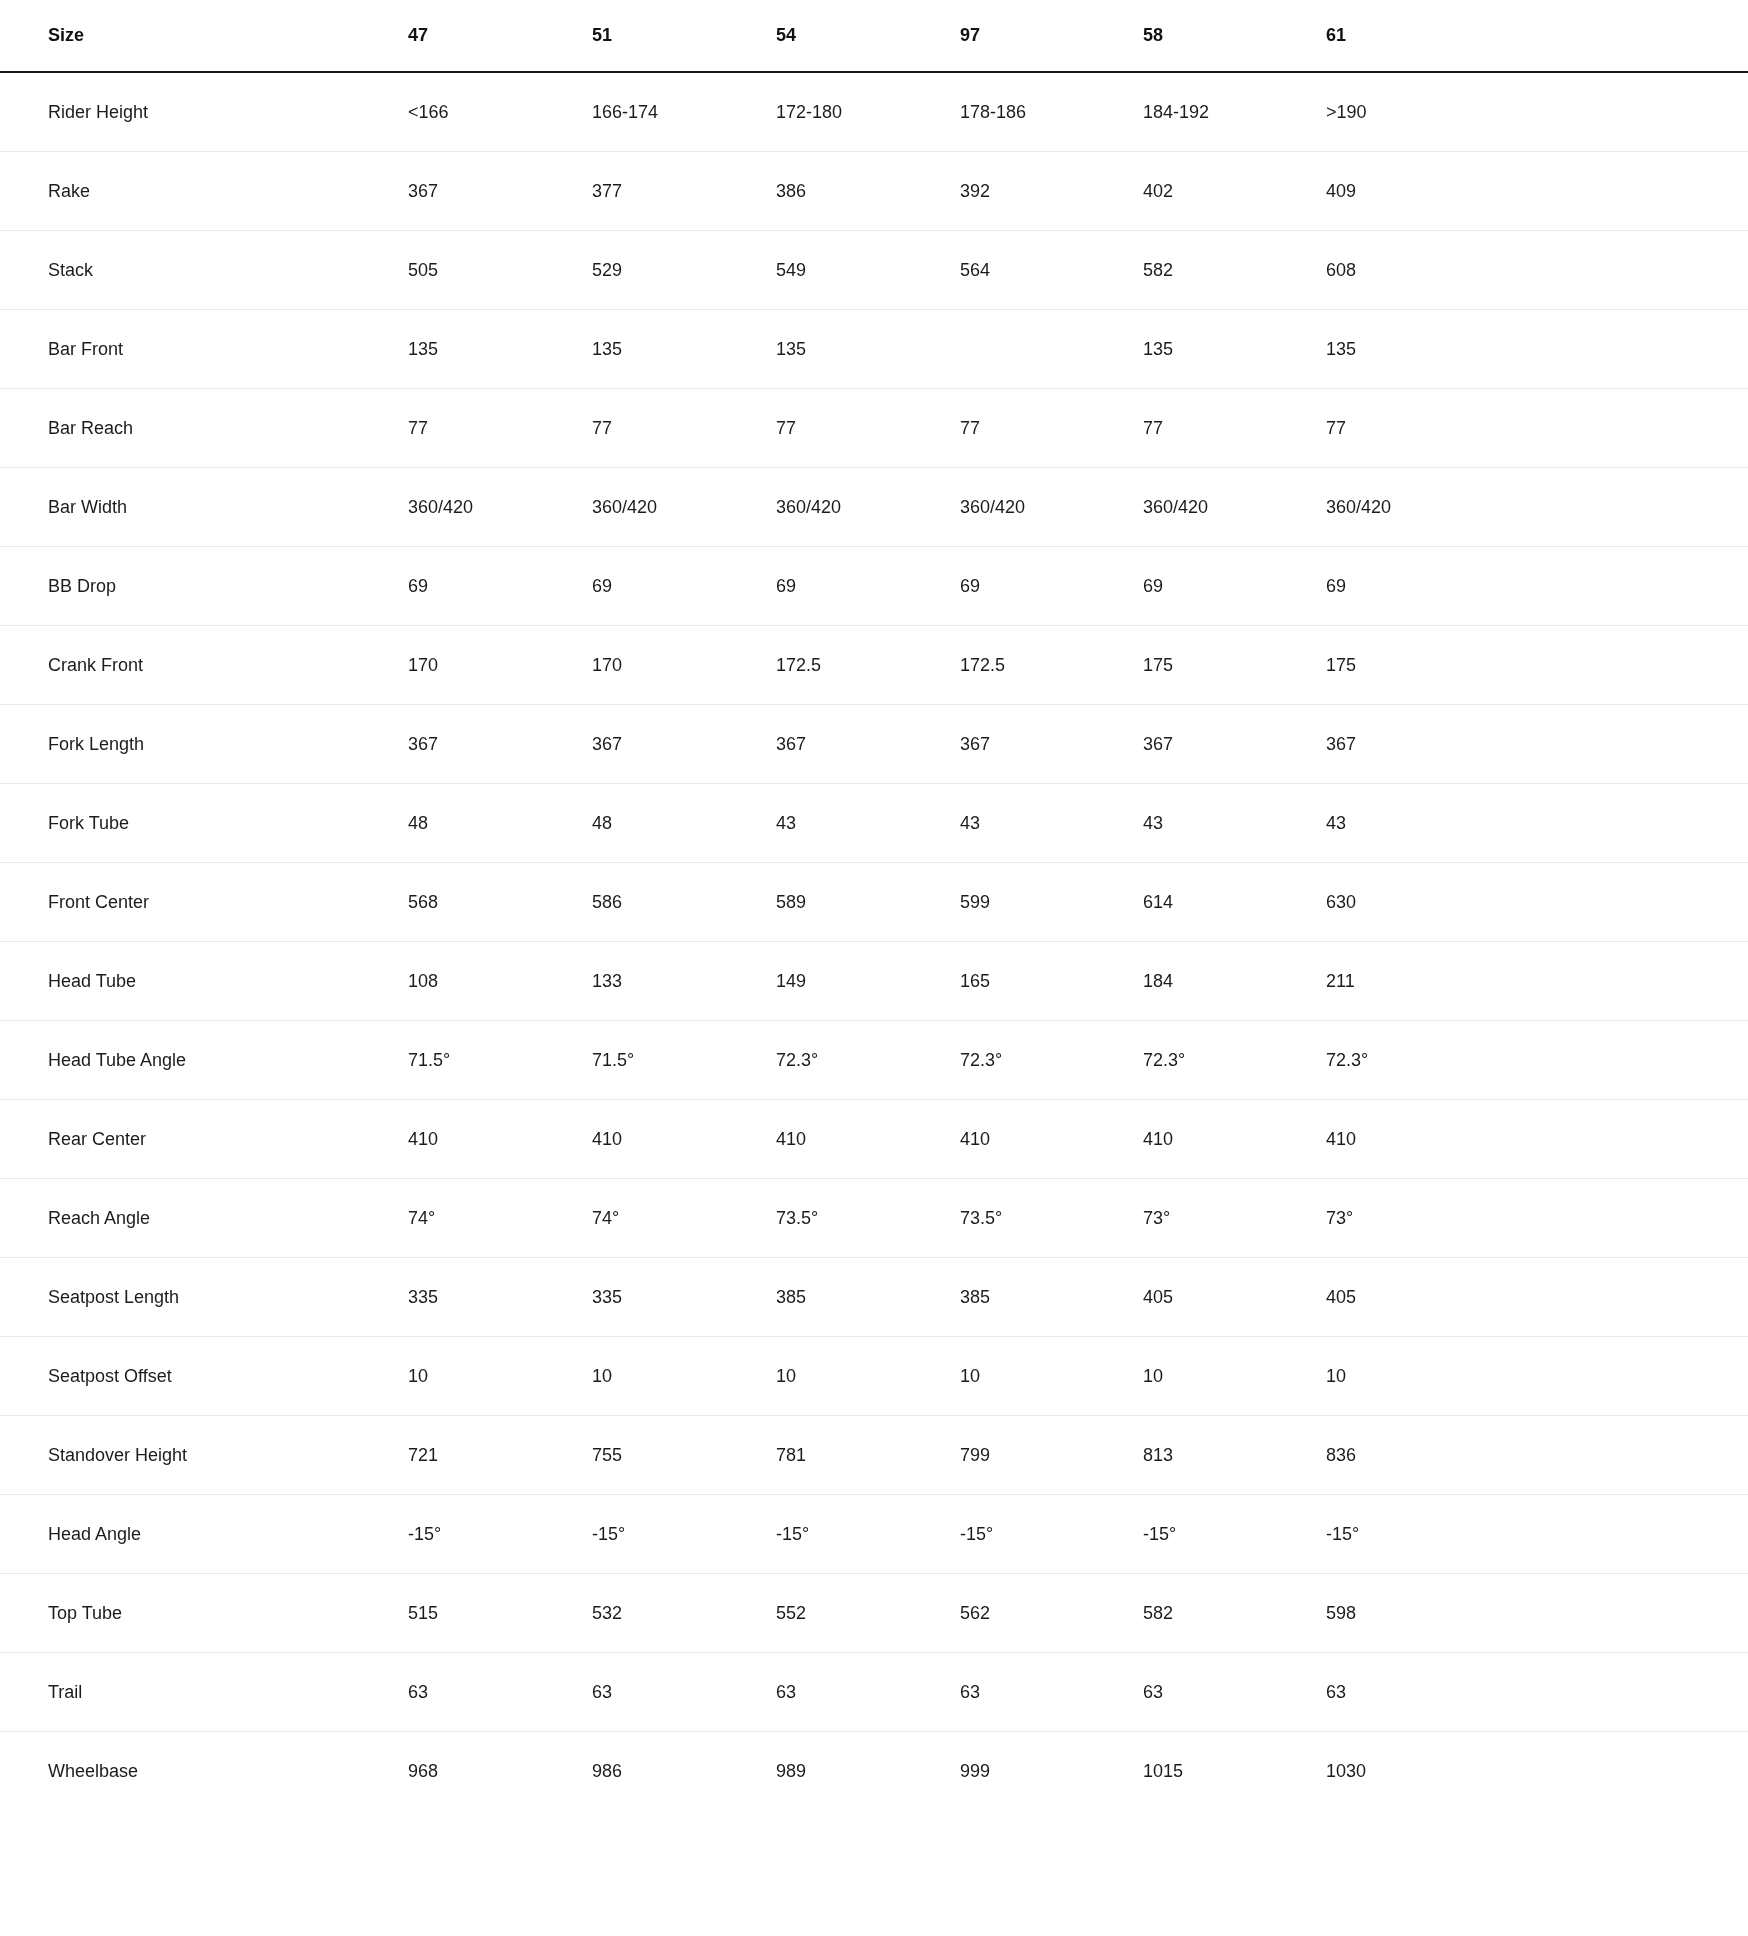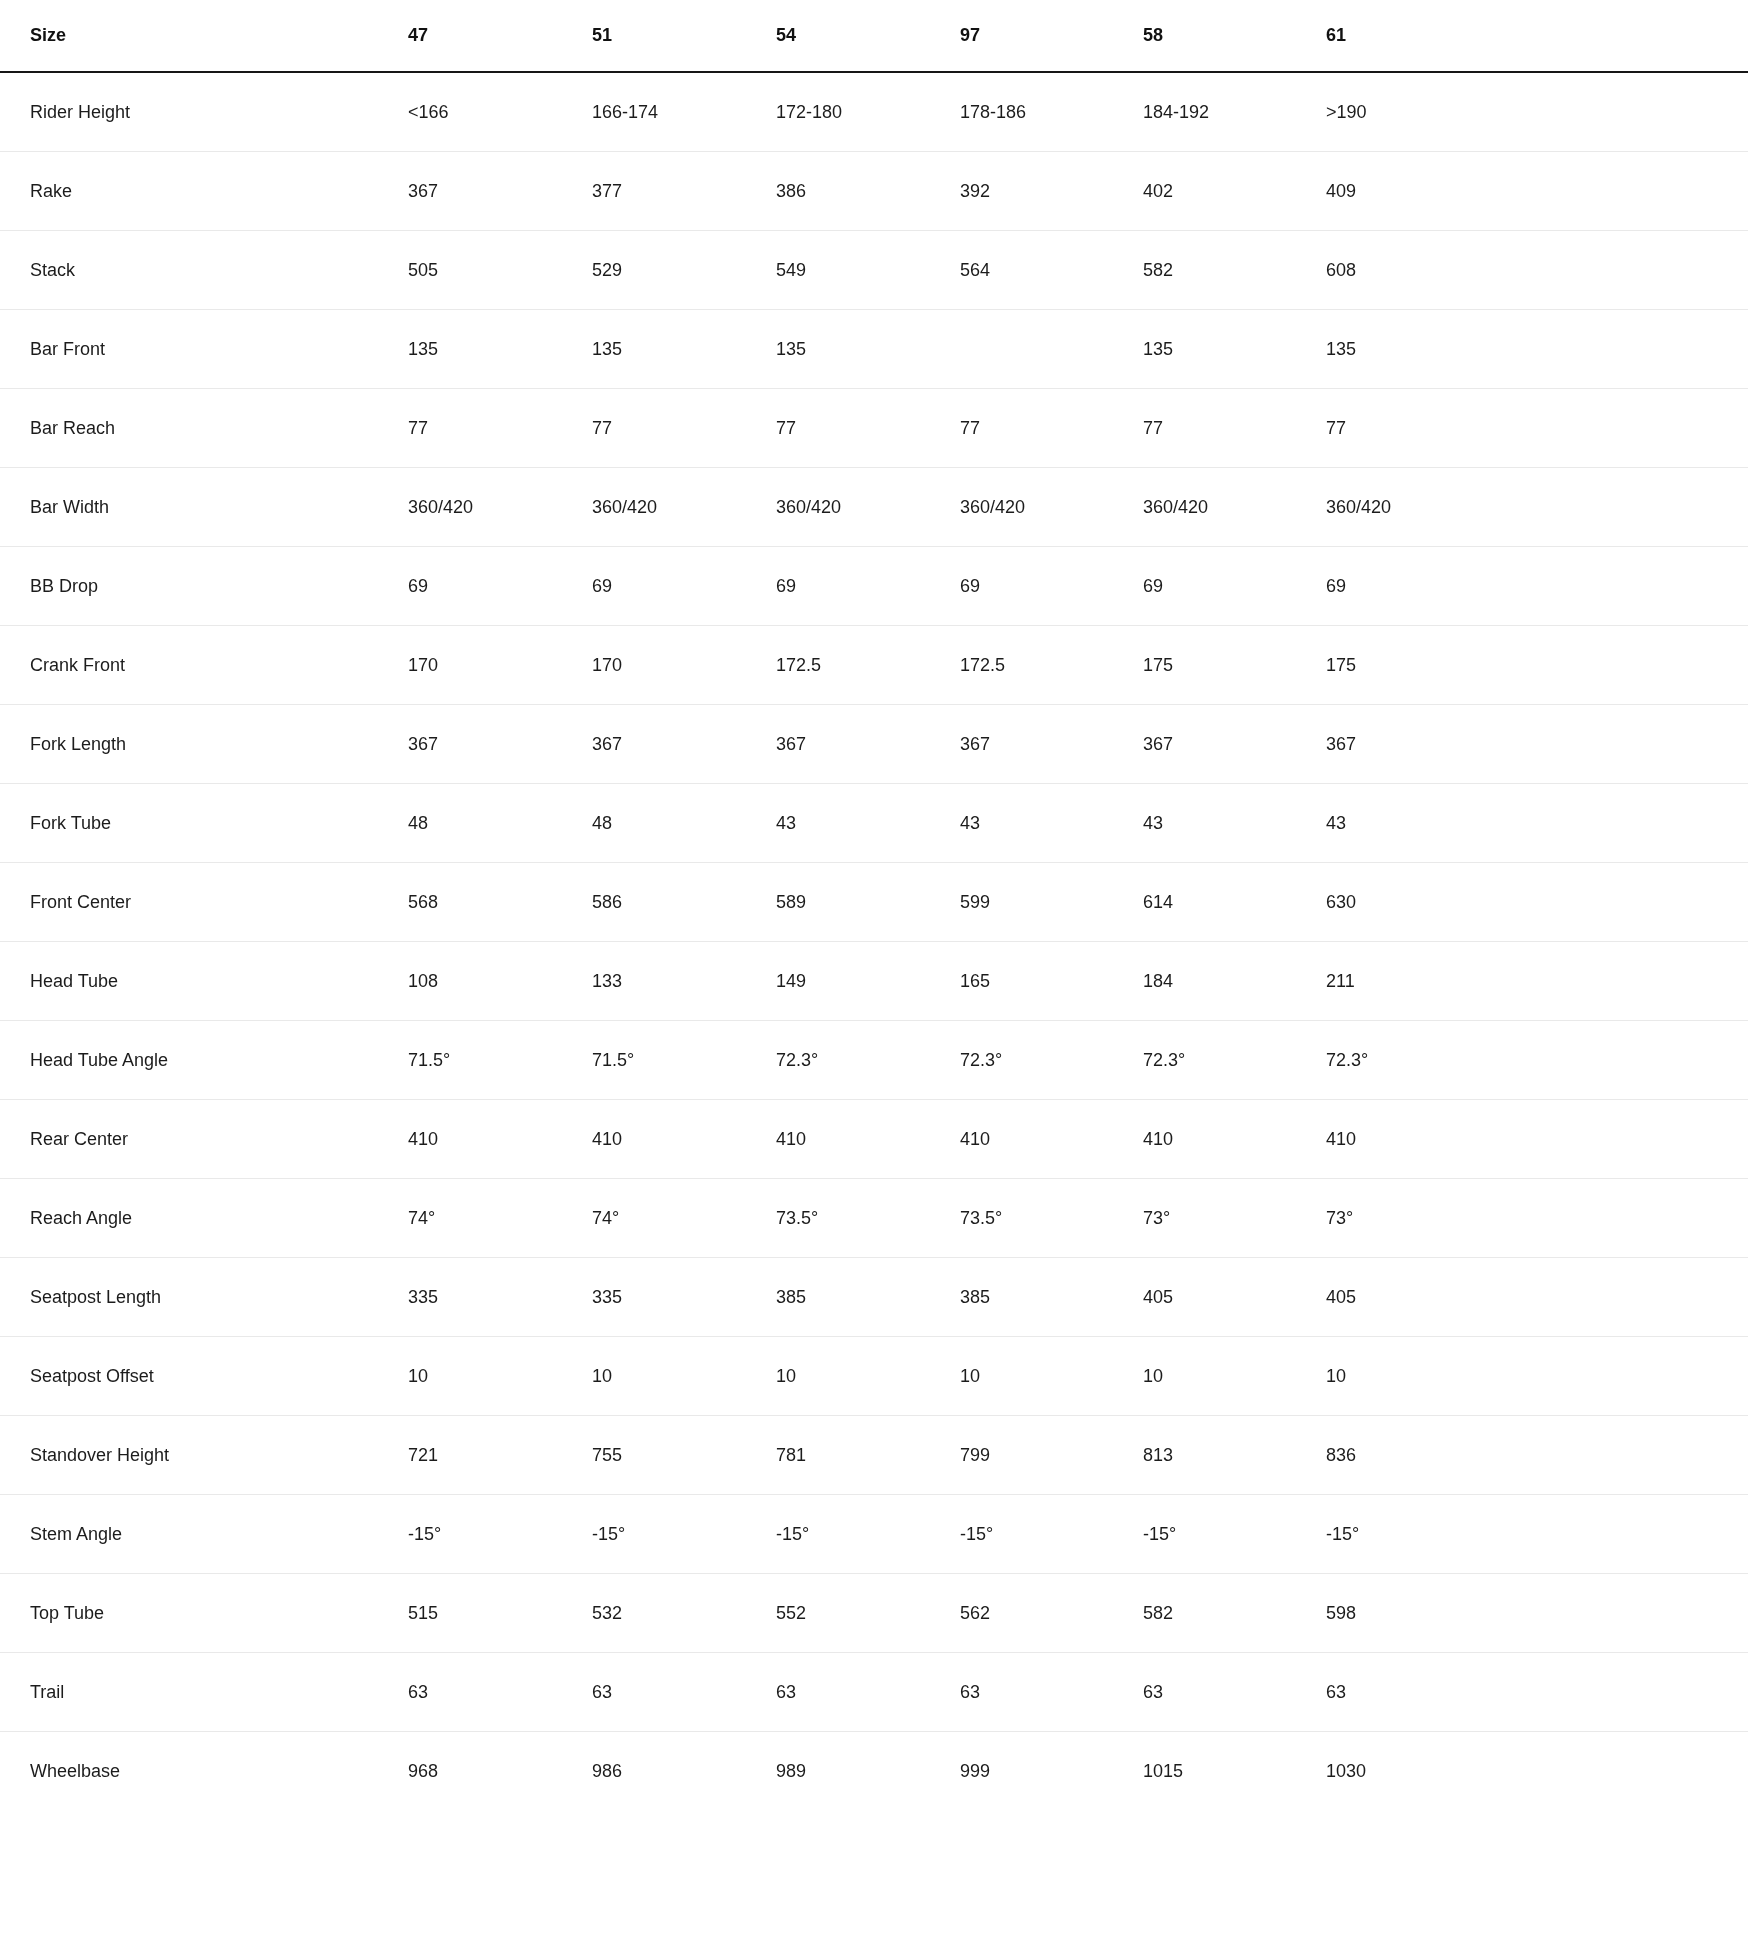"Size" table.geometry th:first-child, table.geometry td:first-child { padding-left: 30px -> 48px }
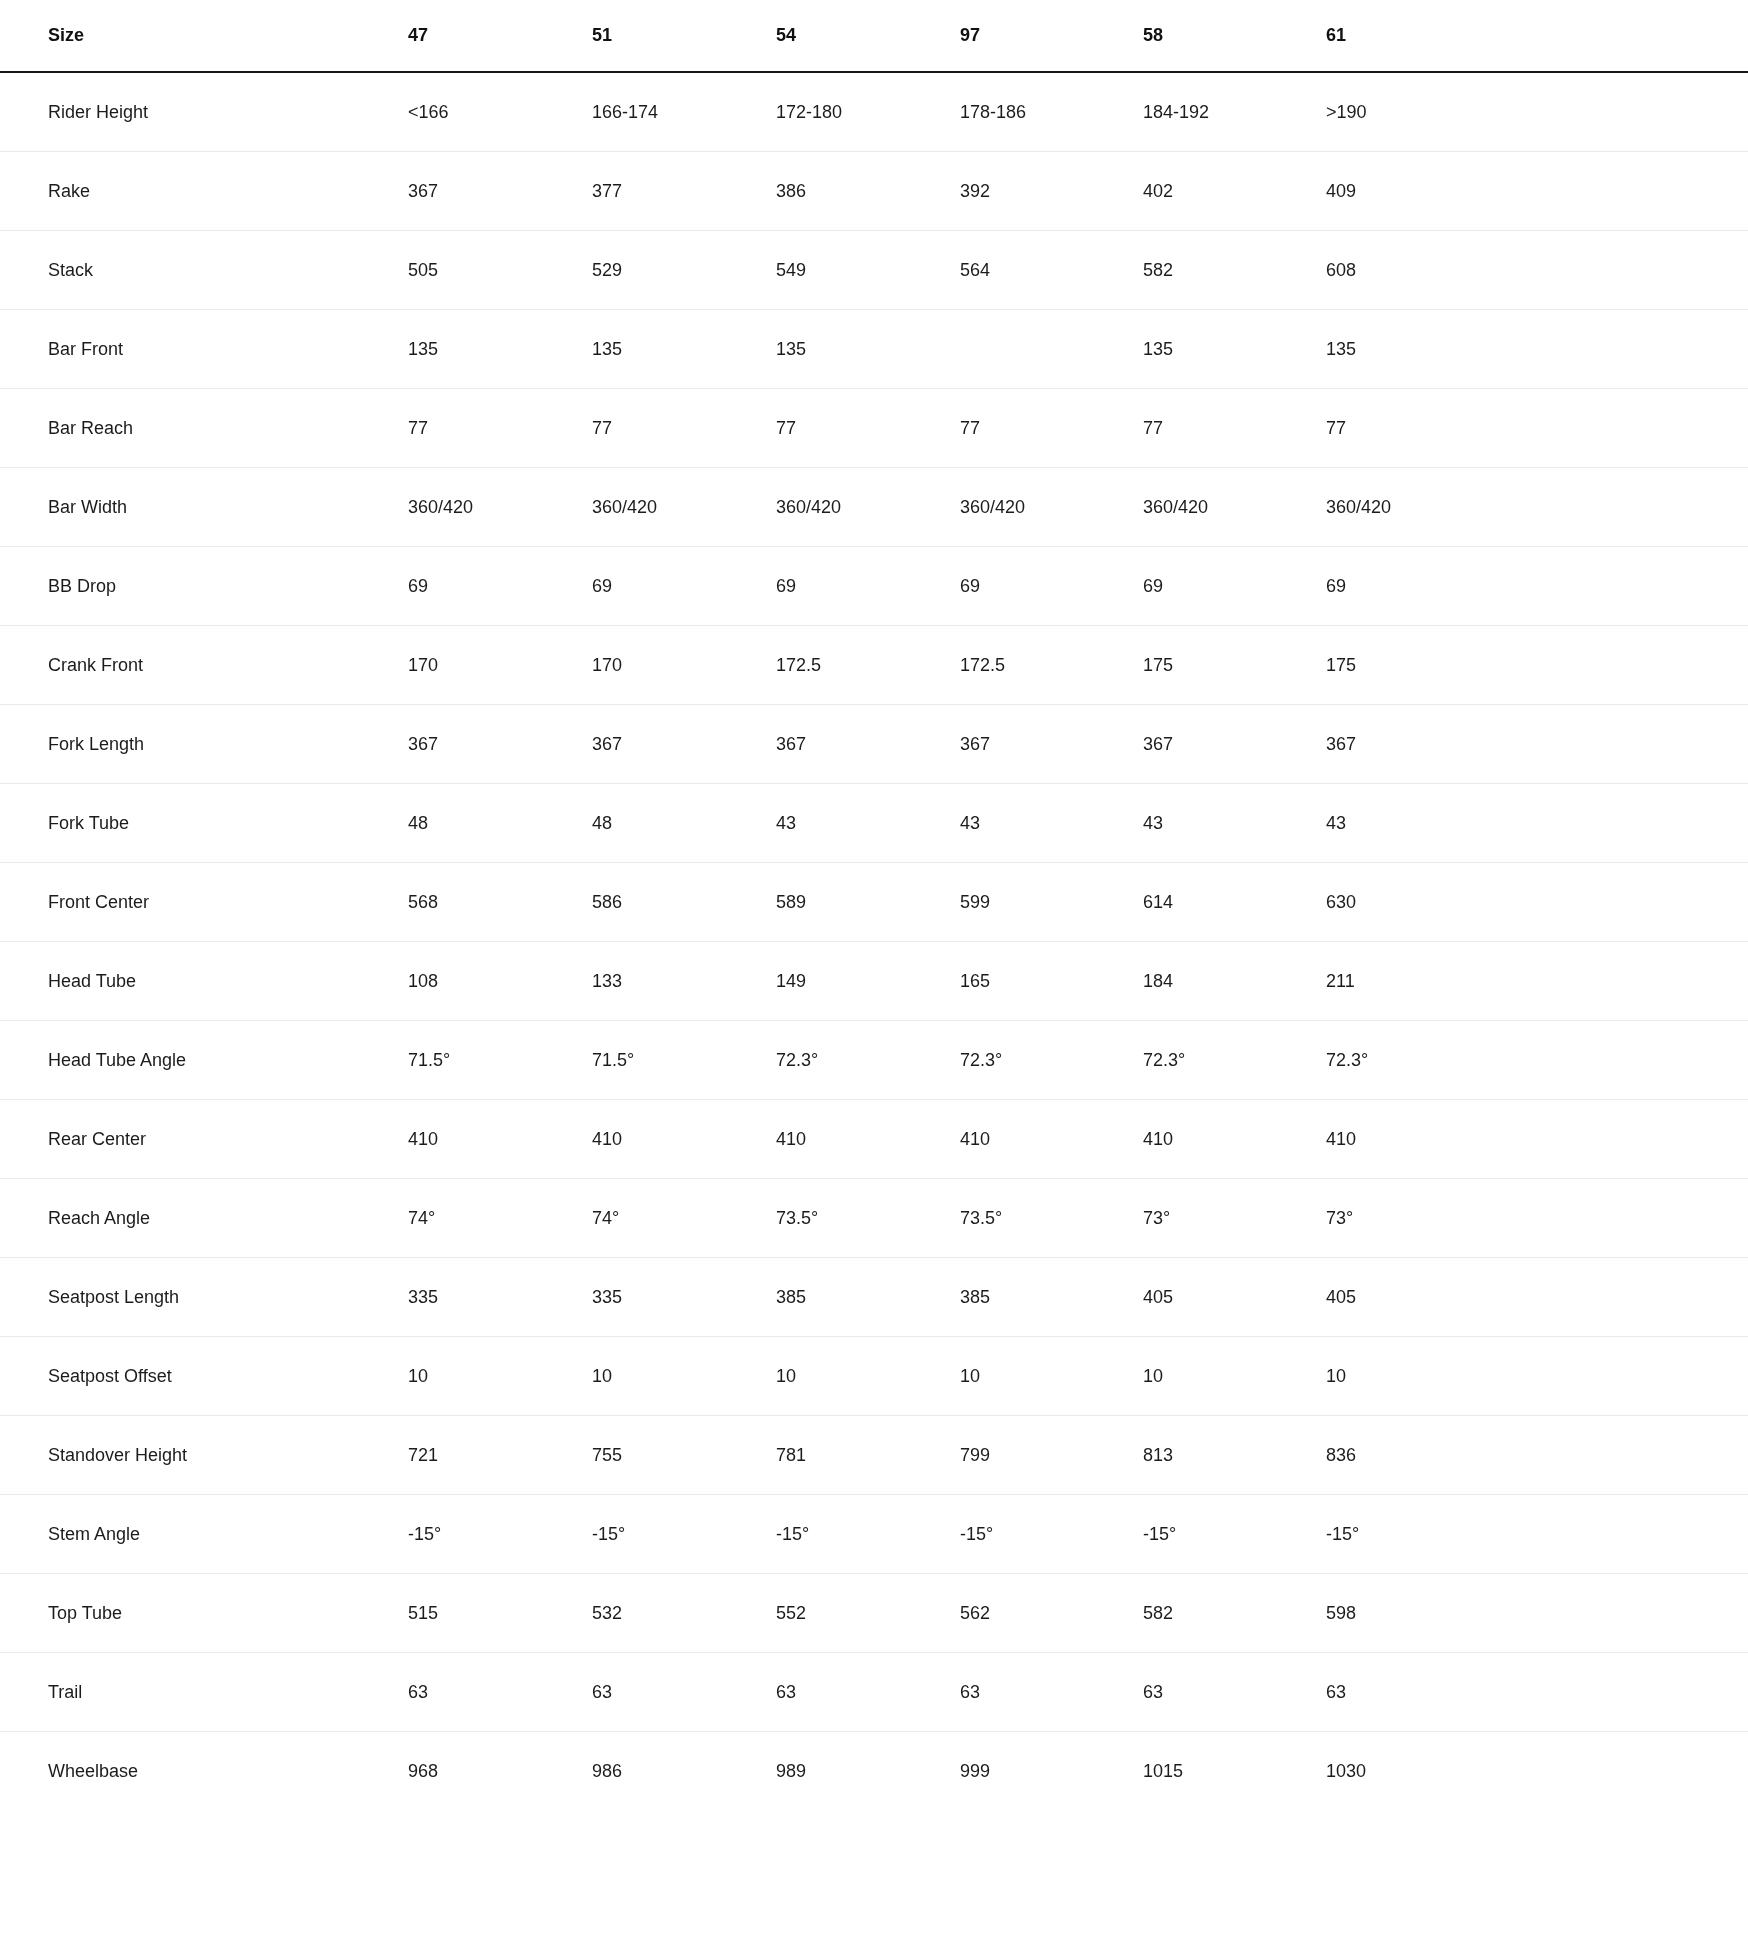"Stem Angle" td { text: Stem -> Head }
